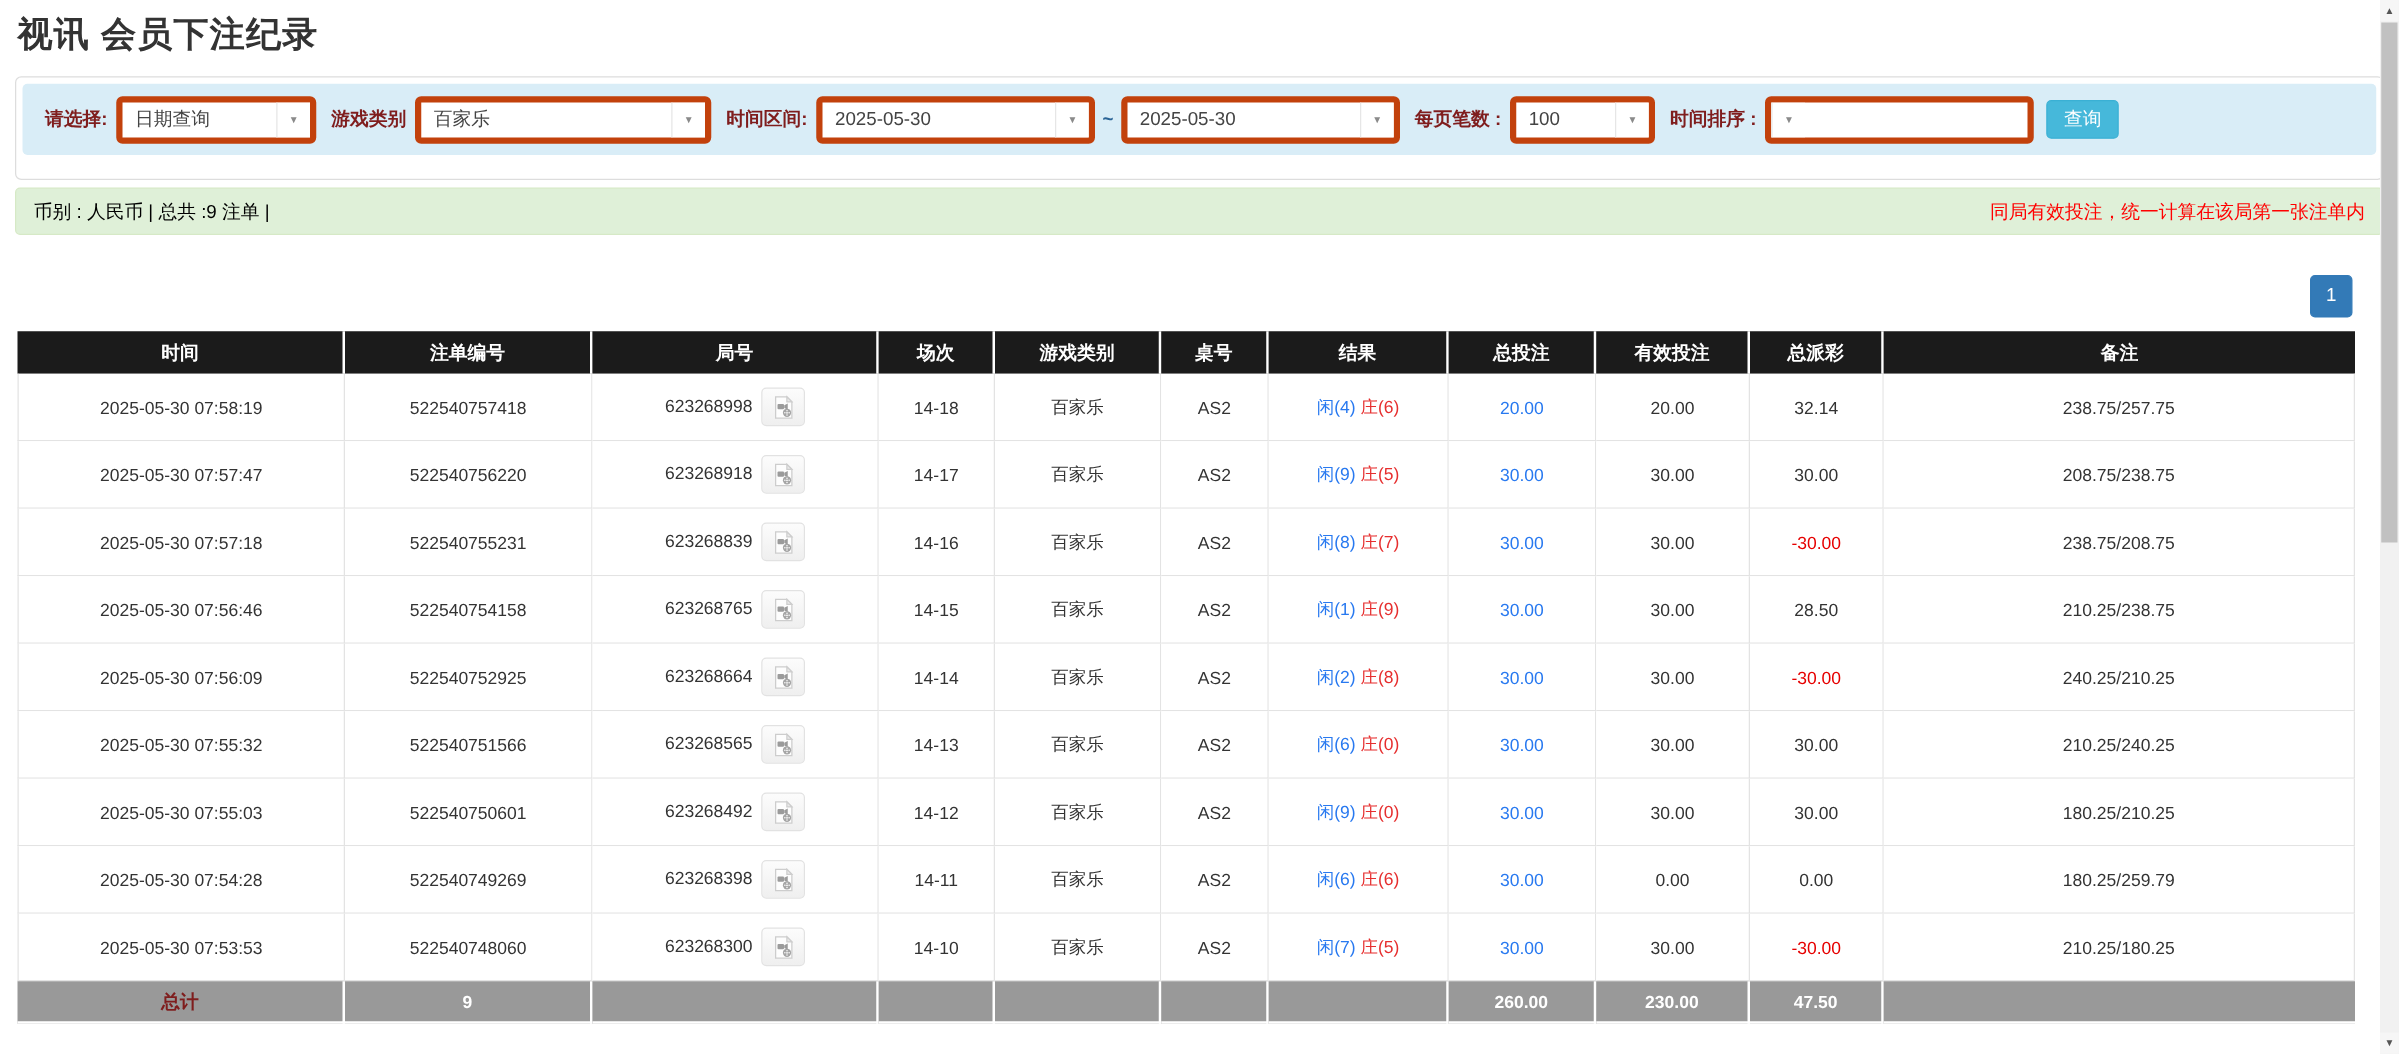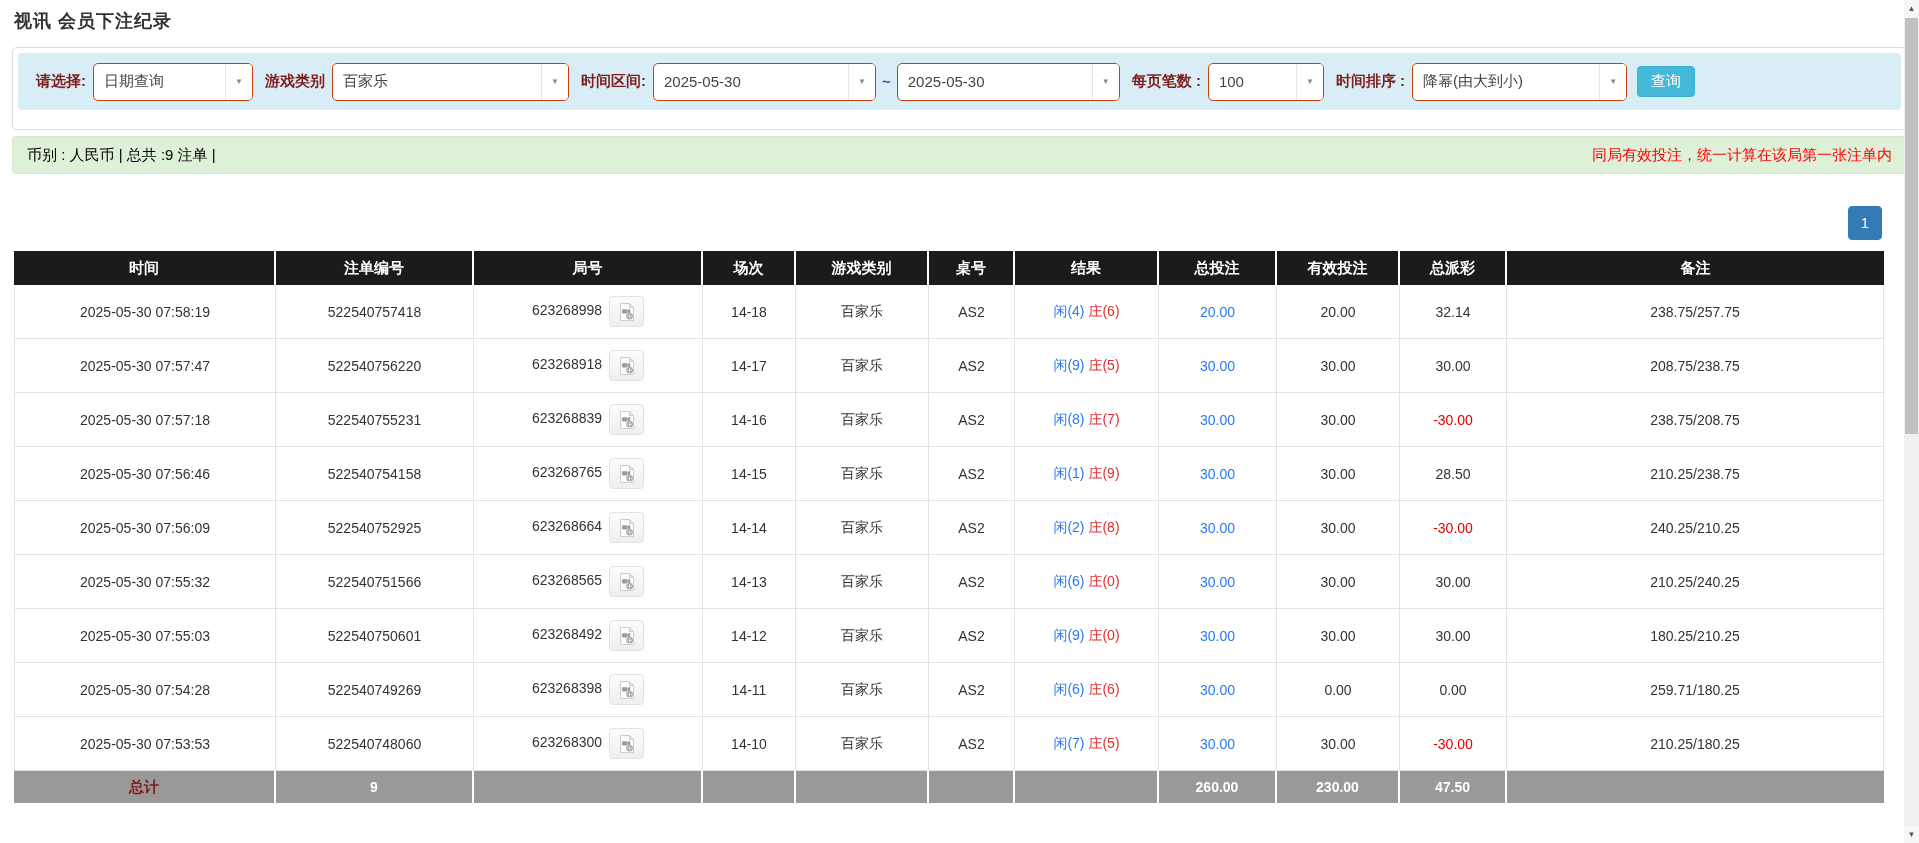"视讯 会员下注纪录" .page-title { font-size: 18px -> 28px }
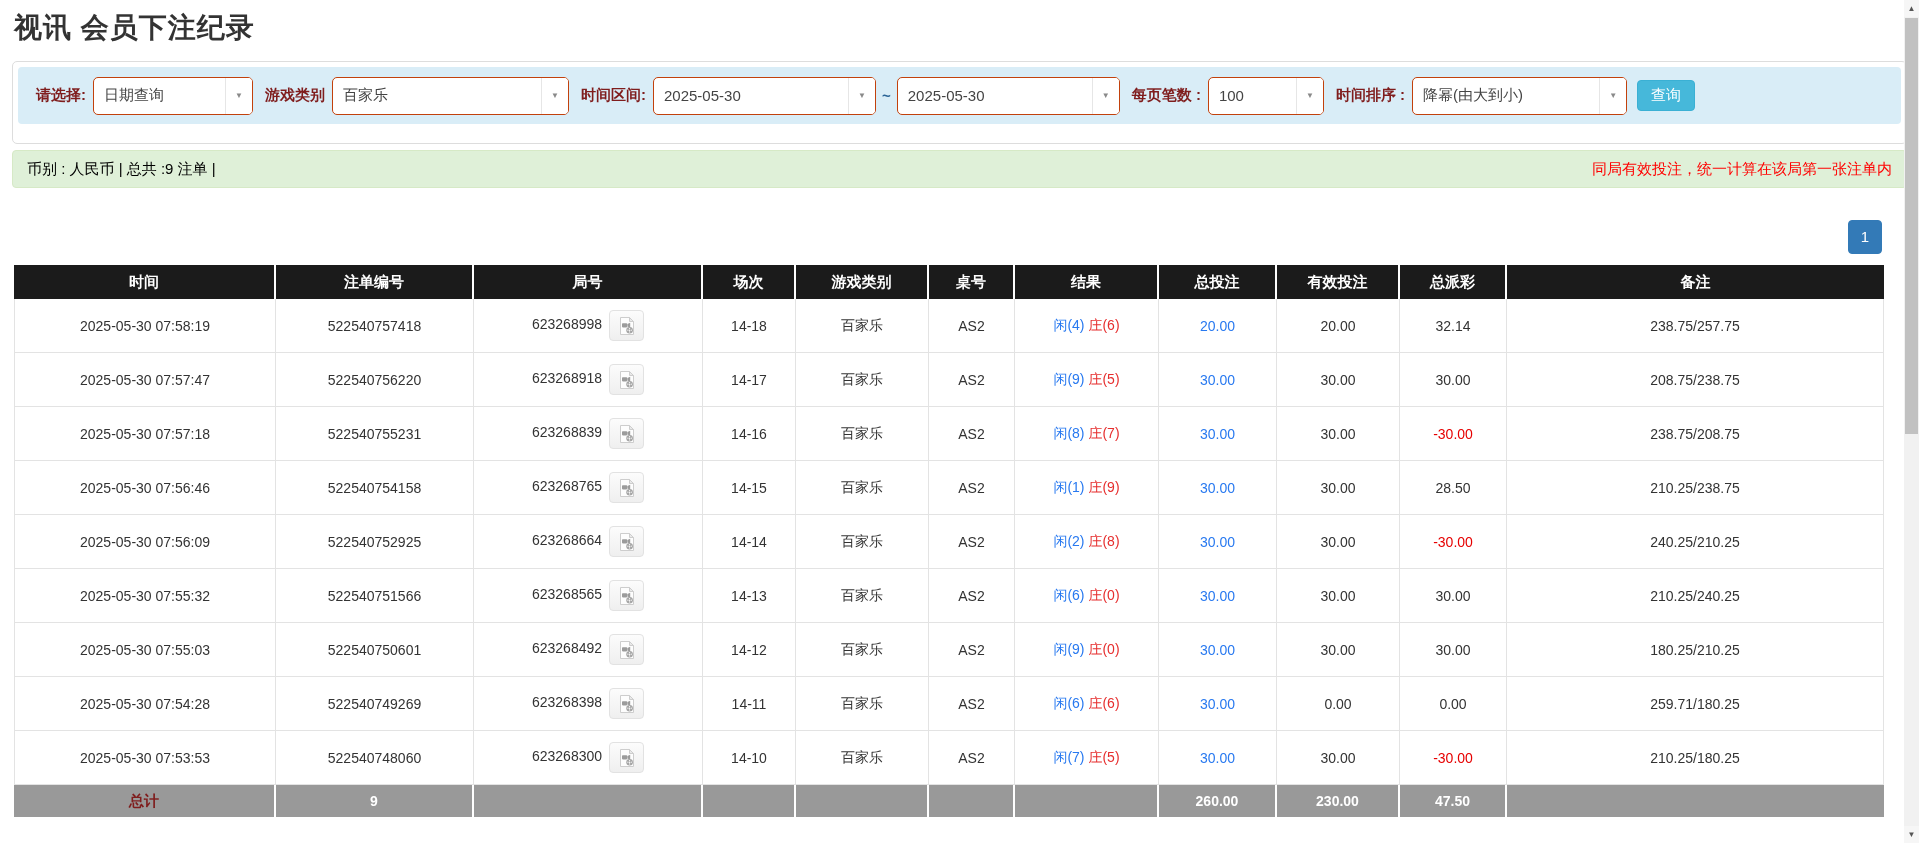"日期查询" .combo { border: 1px solid #c2410c -> 5px solid #c2410c }
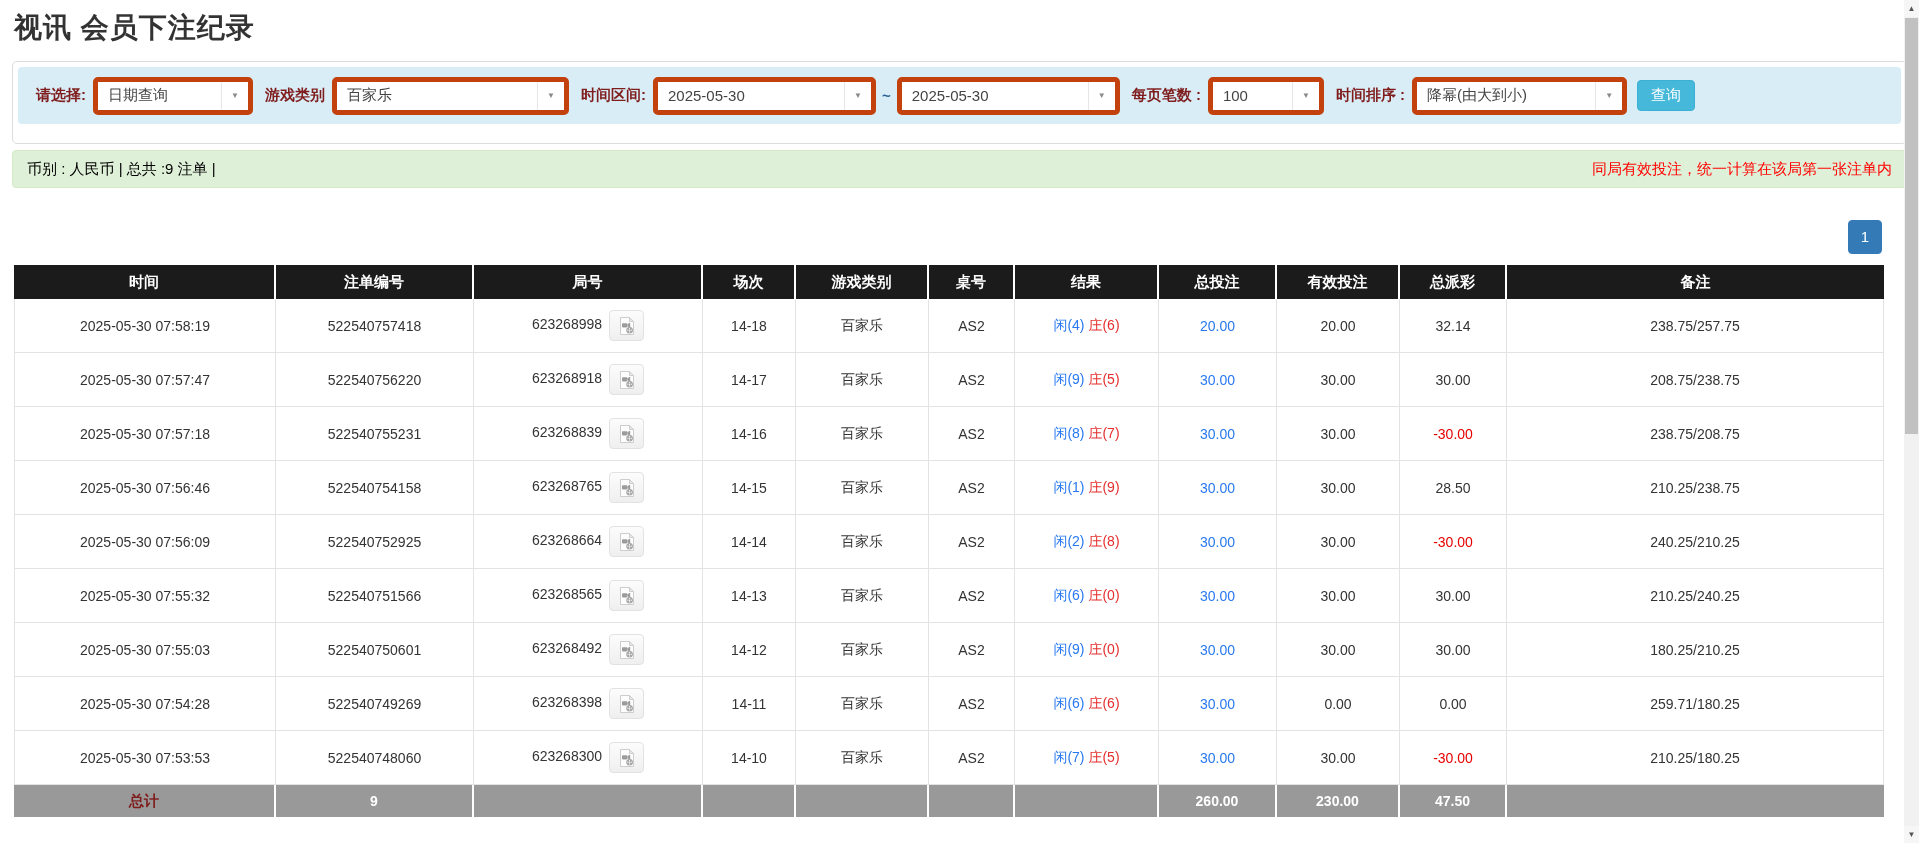"降幂(由大到小)" span.combo-text { html: <span>降幂(由大到小)</span> -> none }
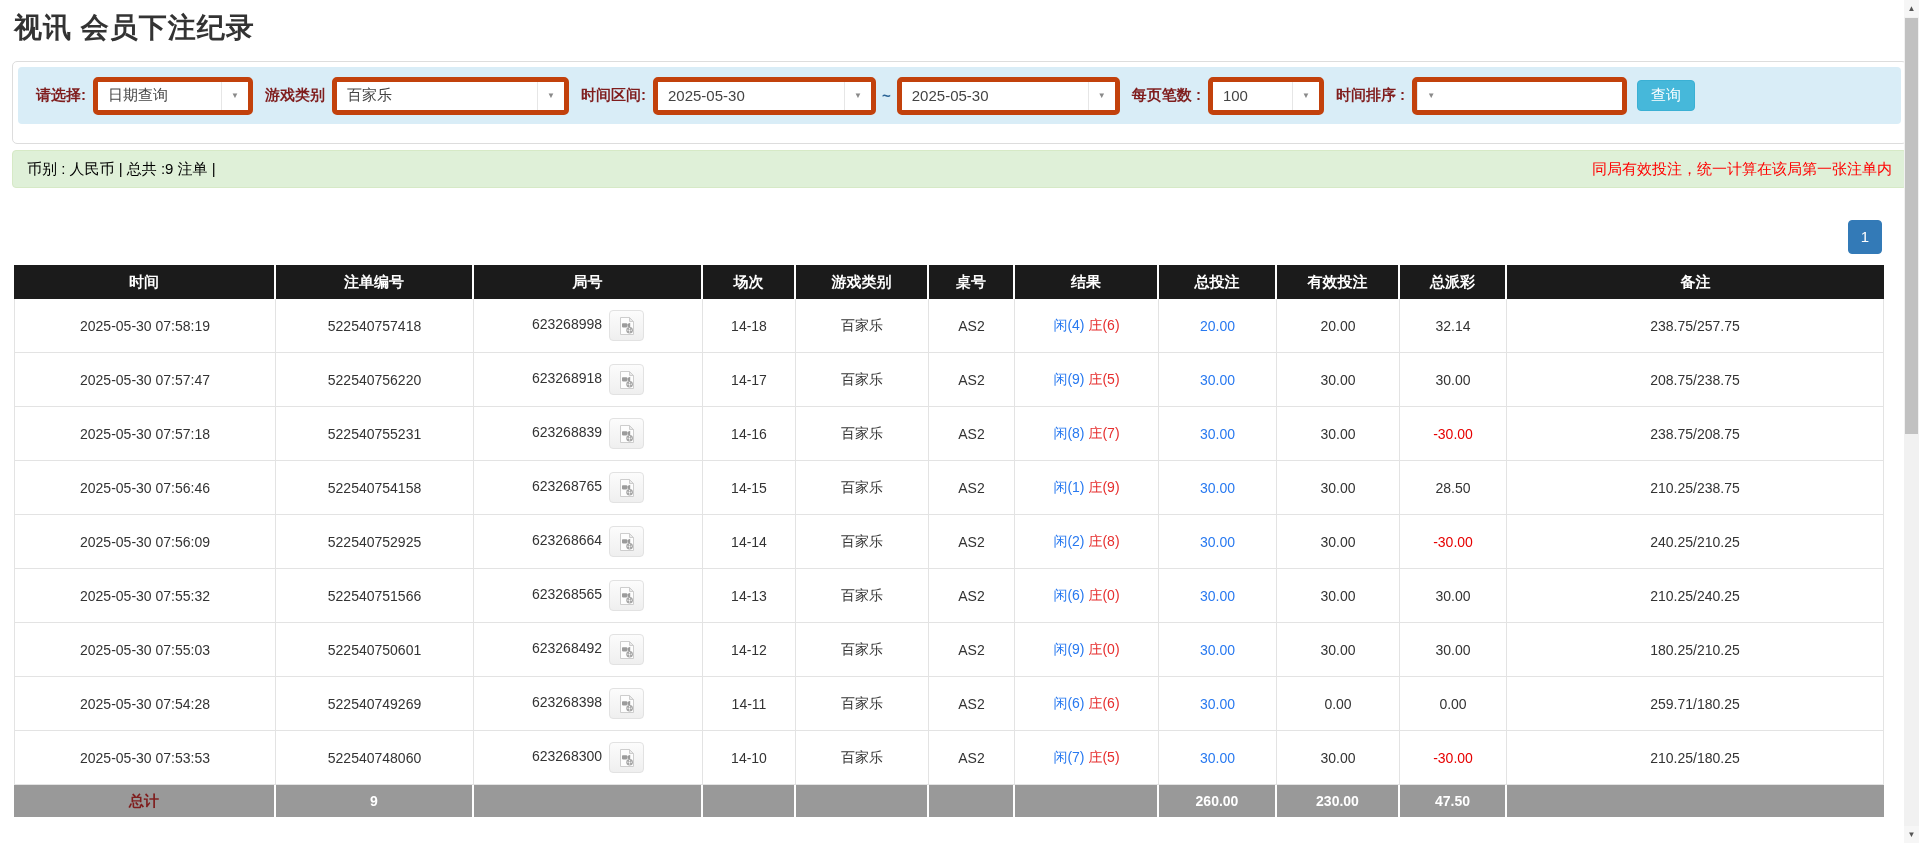"259.71/180.25" td.c-remark { text: 259.71/180.25 -> 180.25/259.79 }
